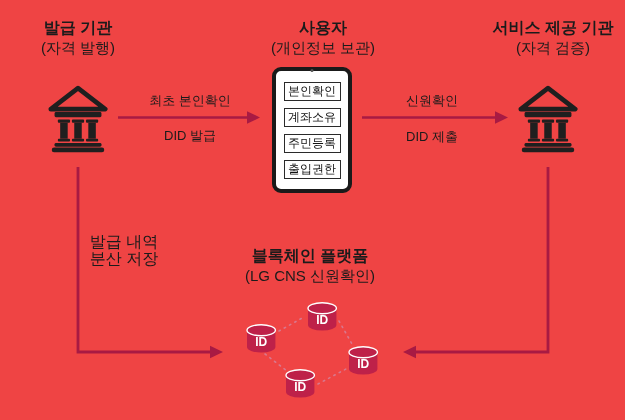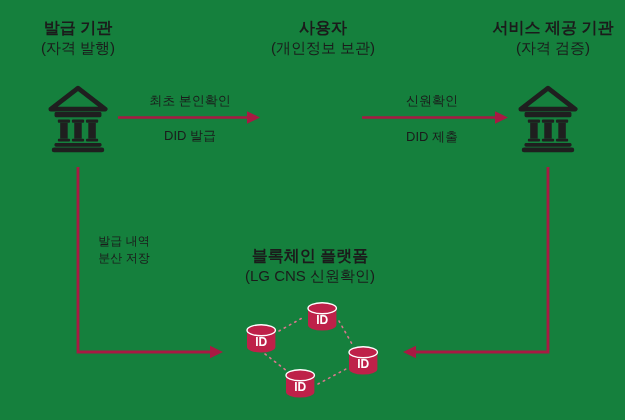"발급 기관" .canvas { background: #15803d -> #ef4444 }
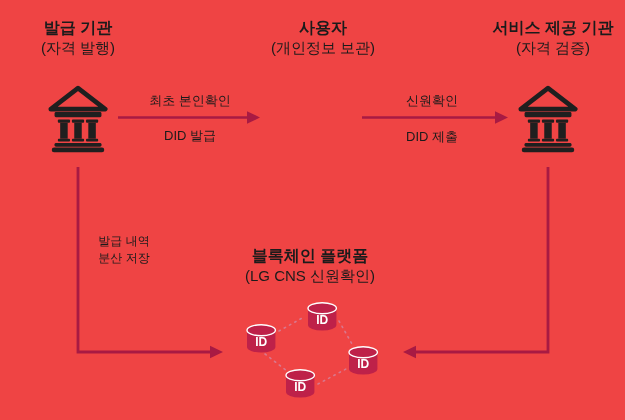"본인확인" div.phone { html: none -> <div> <div></div> <div> <div>본인확인</div> <div>계좌소유</div> <div>주민등록</div> <div>출입권한</div> </div> </div> }
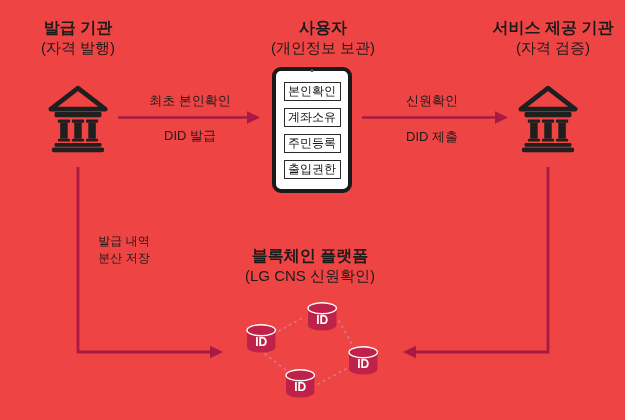"발급 내역" .store-label { font-size: 12px -> 16px }
